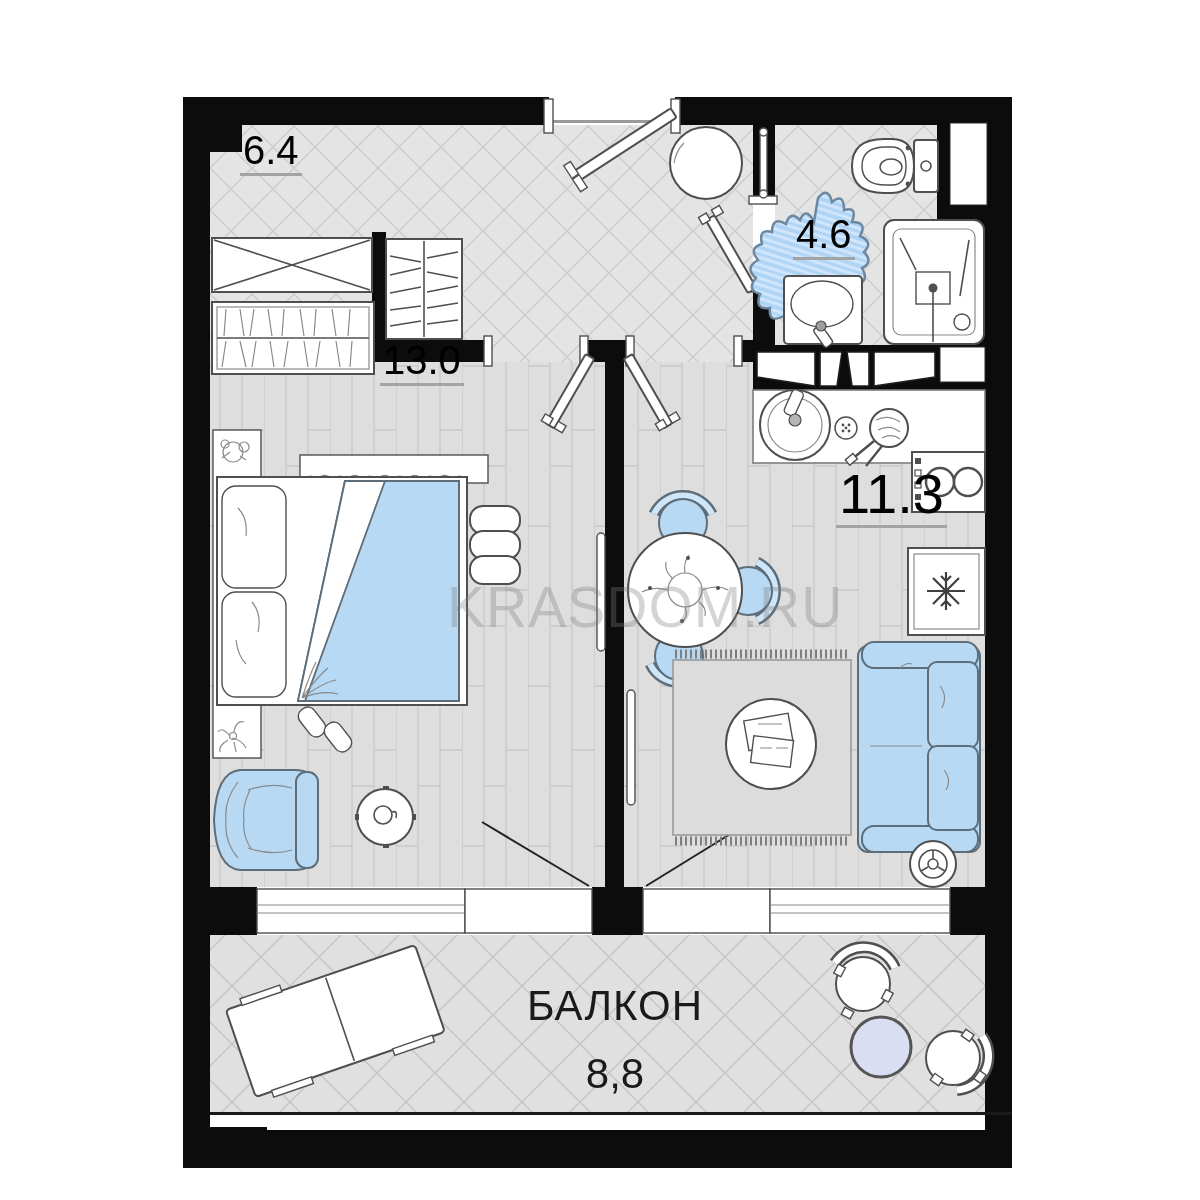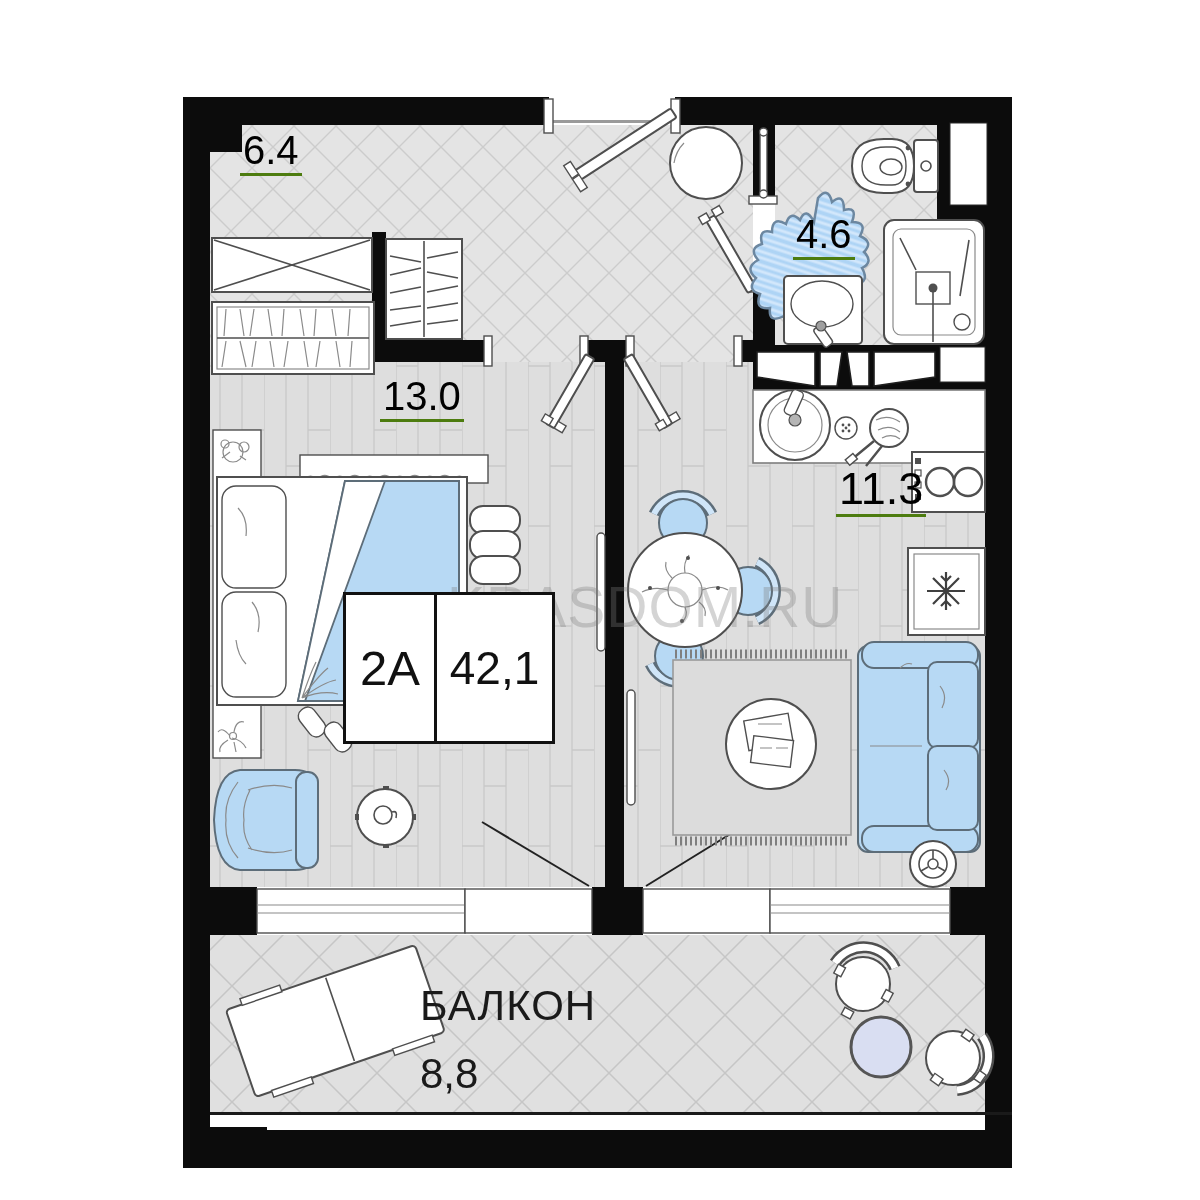"6.4" .arealbl { border-bottom: 3px solid #4d7c0f -> 3px solid #a3a3a3 }
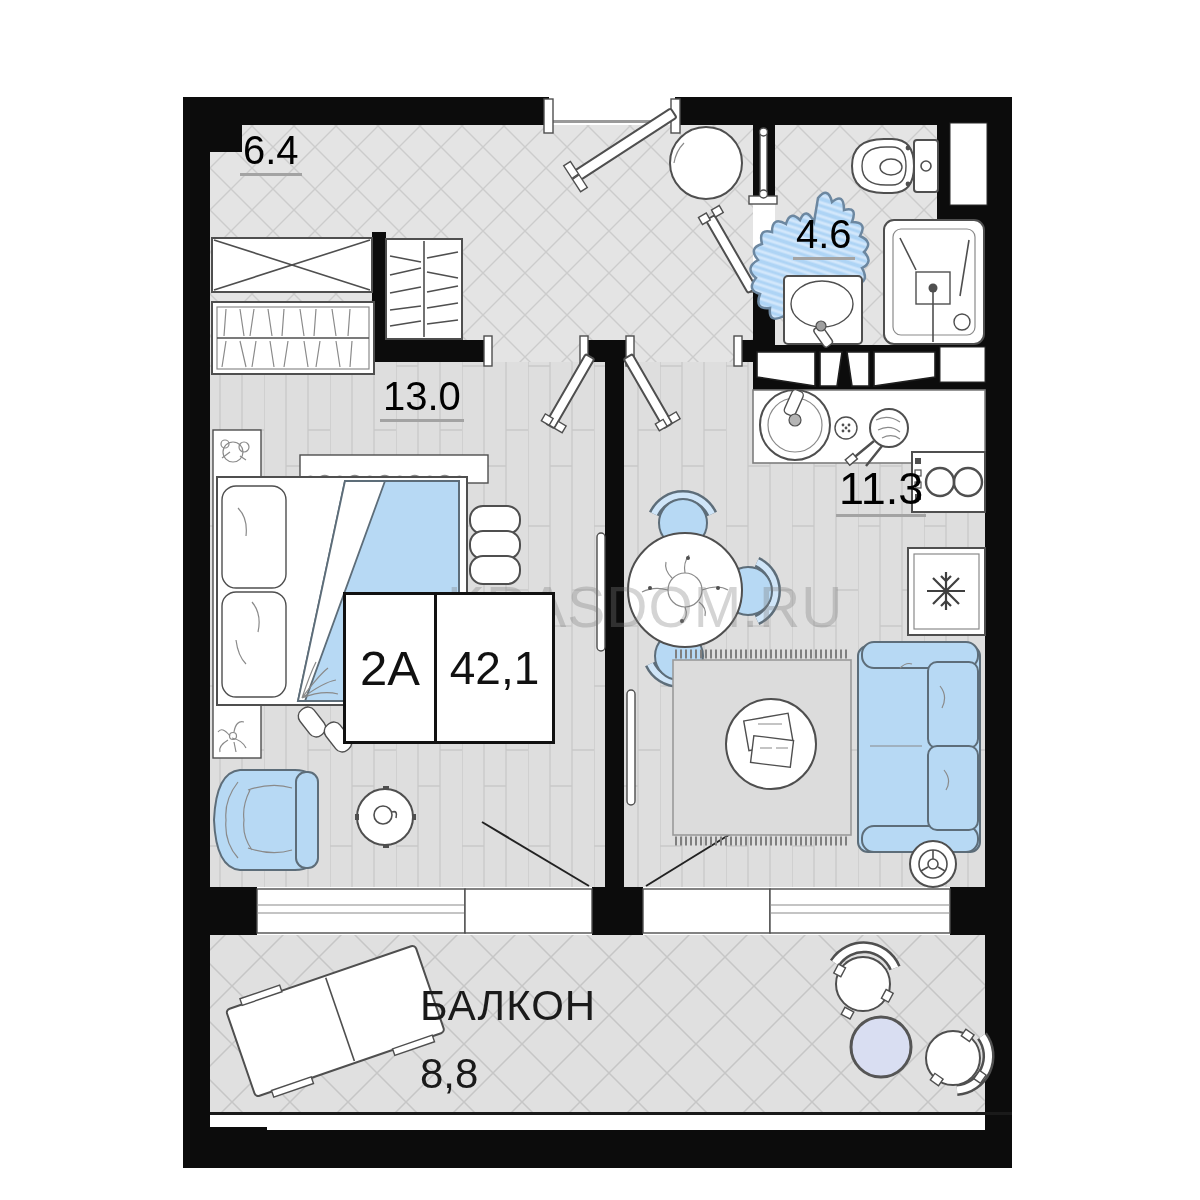"13.0" div.arealbl { top: 376px -> 340px }
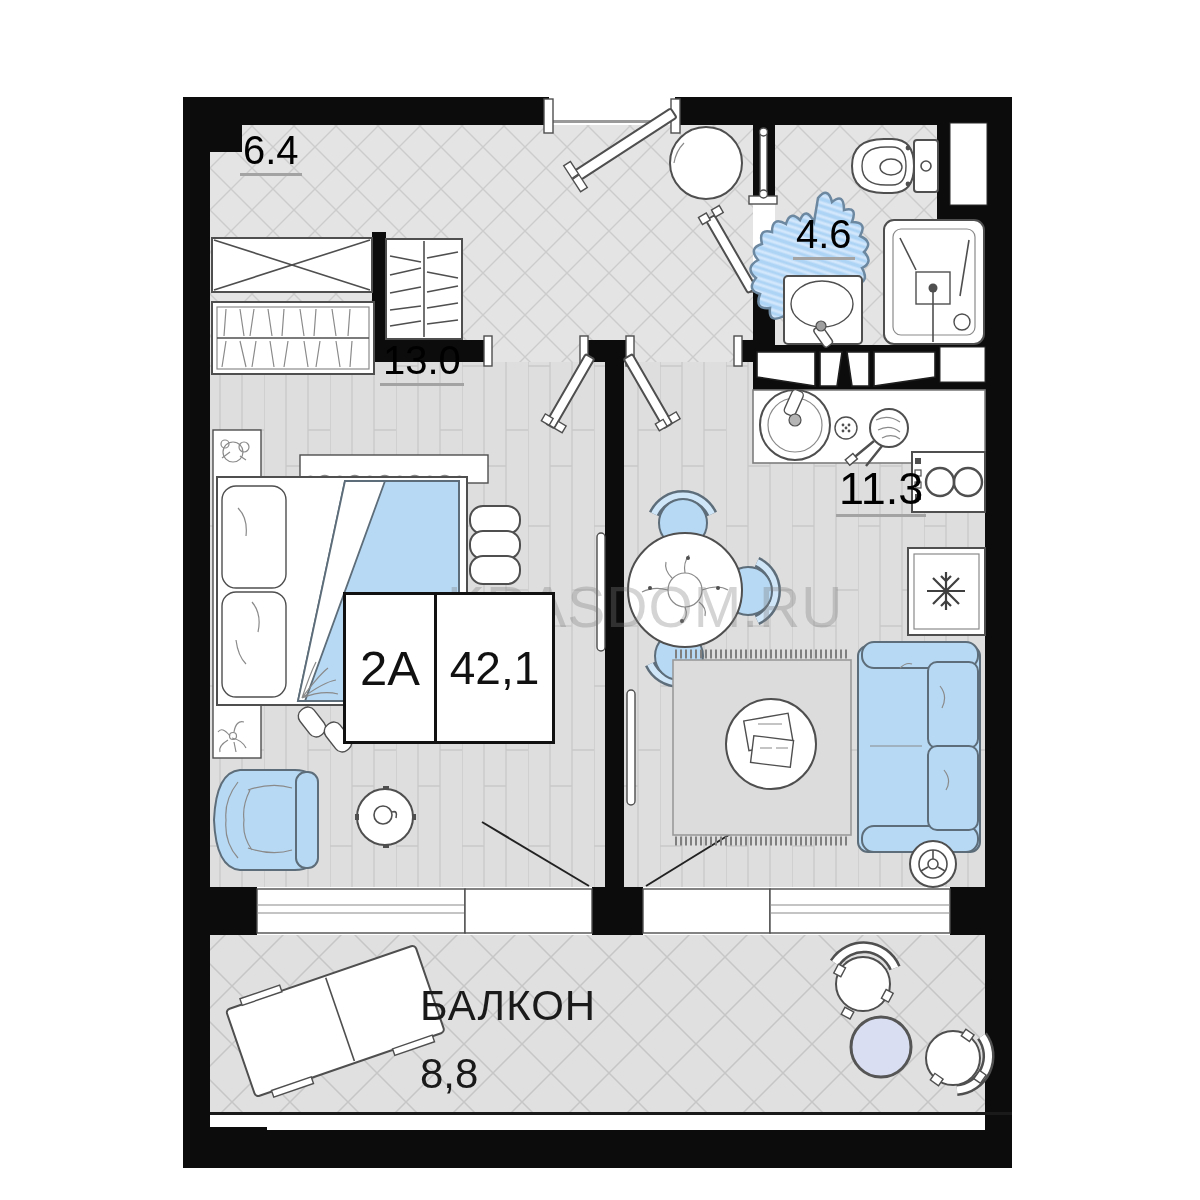"11.3" div.arealbl { font-size: 45px -> 56px }
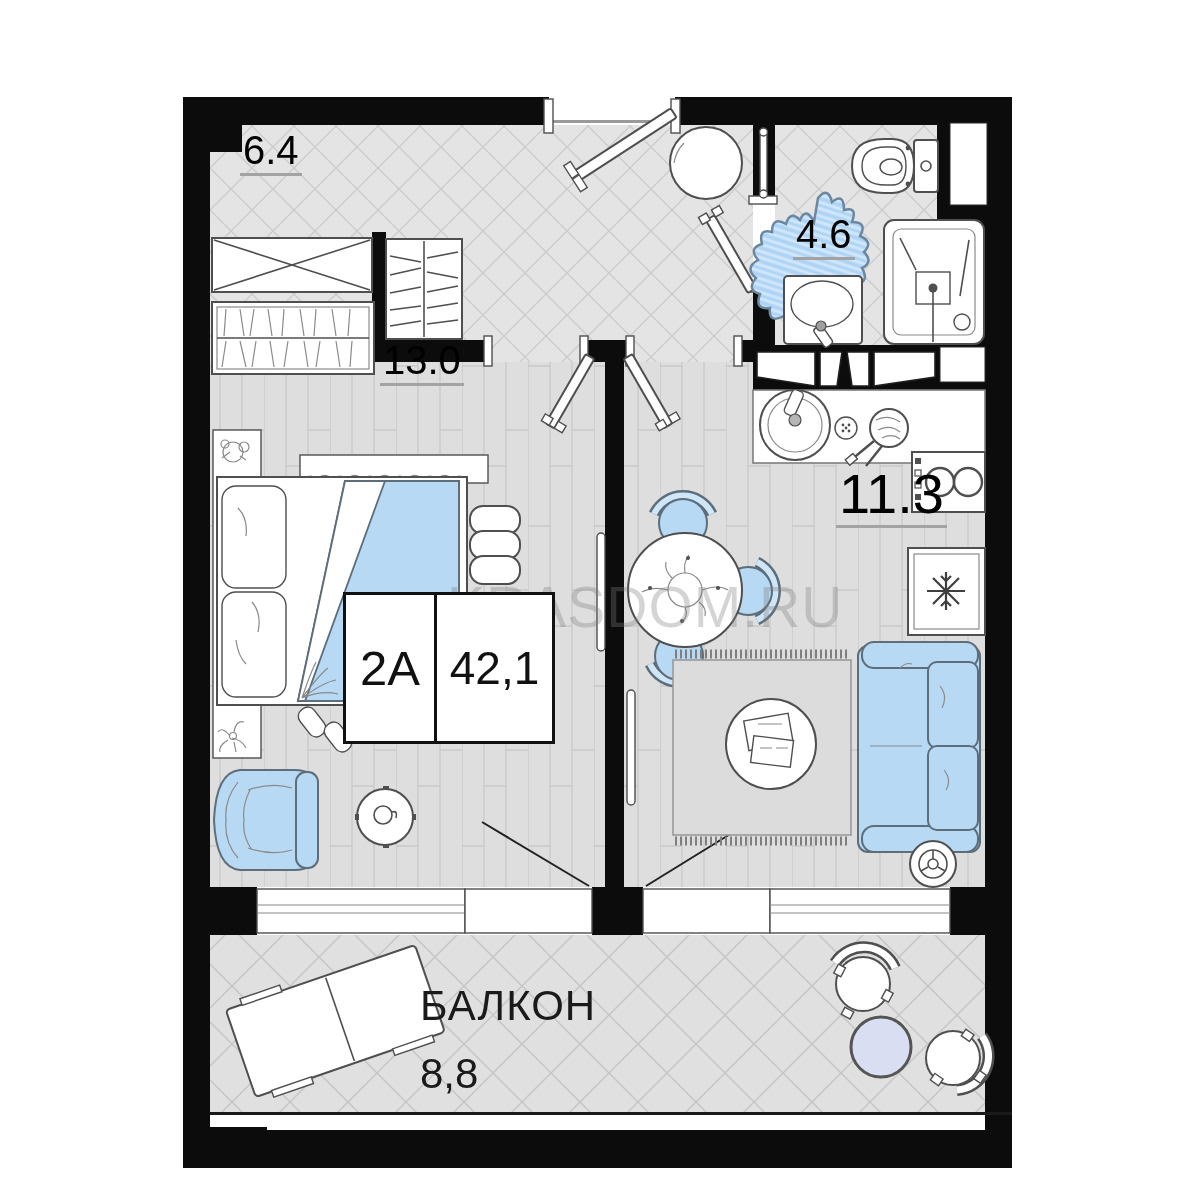"2A" div.unitbox { html: <div> <div>2A</div> <div>42,1</div> </div> -> none }
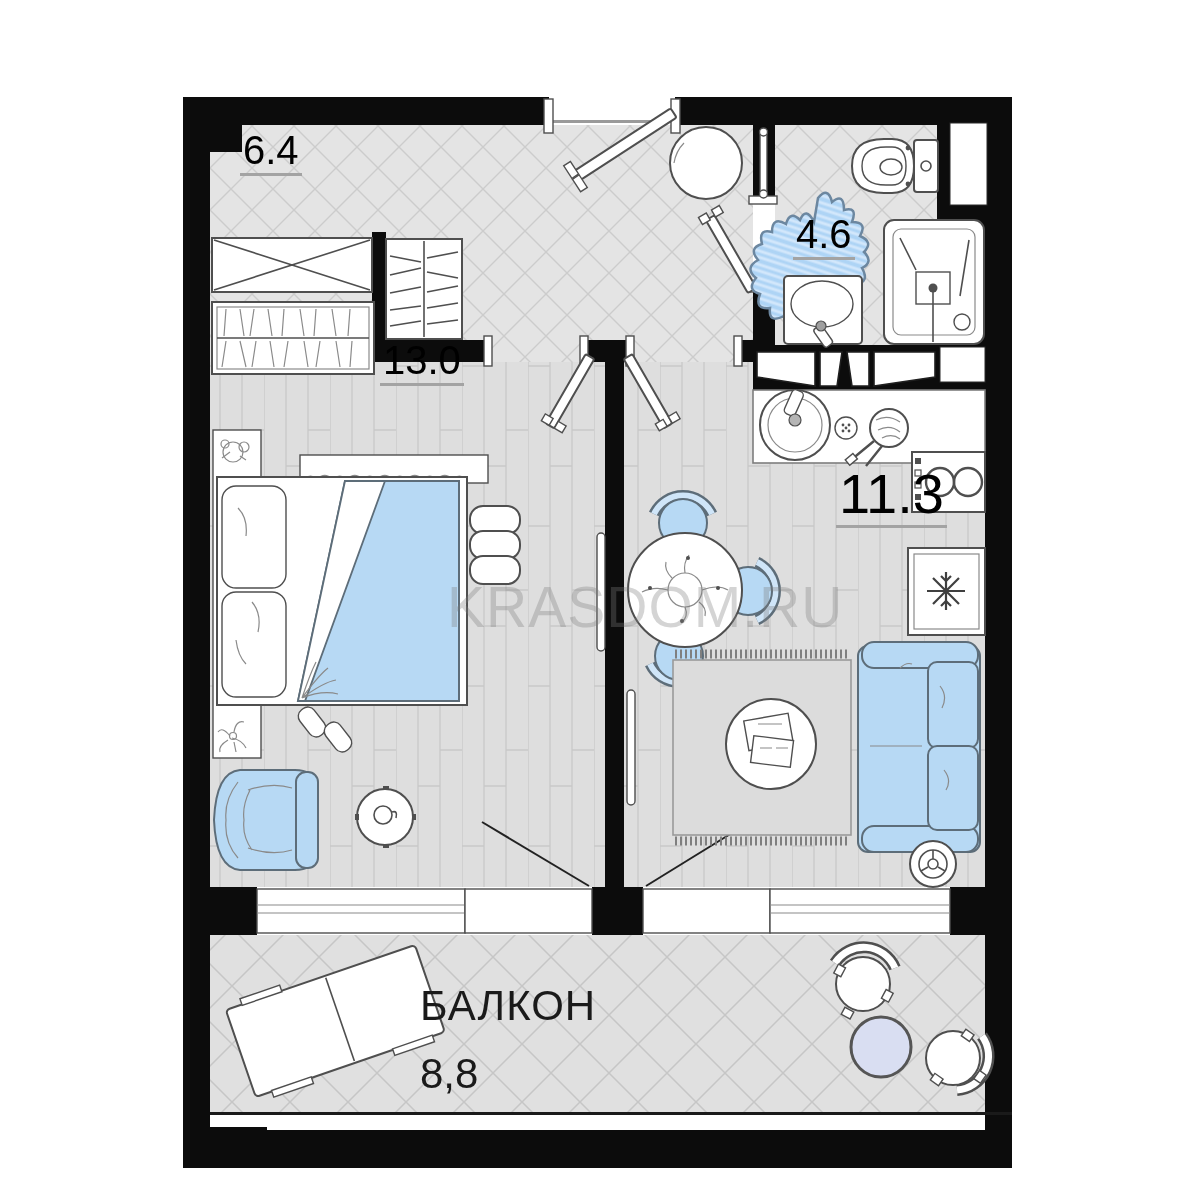"БАЛКОН" .balclbl { text-align: none -> center }
